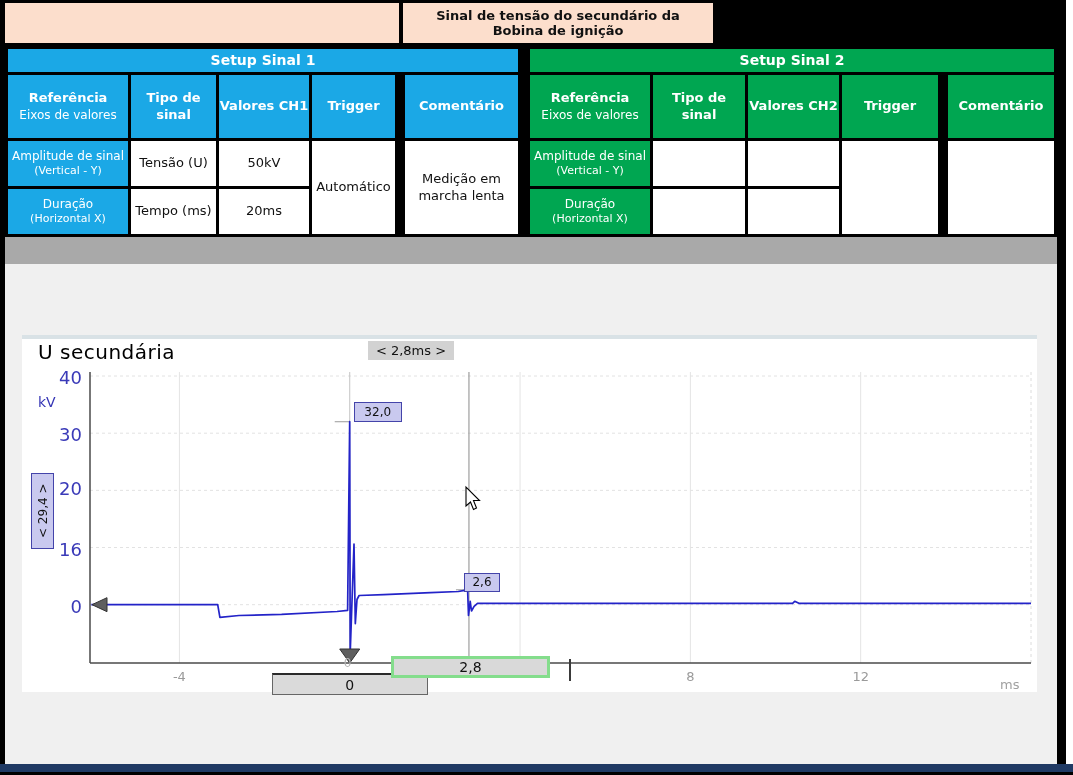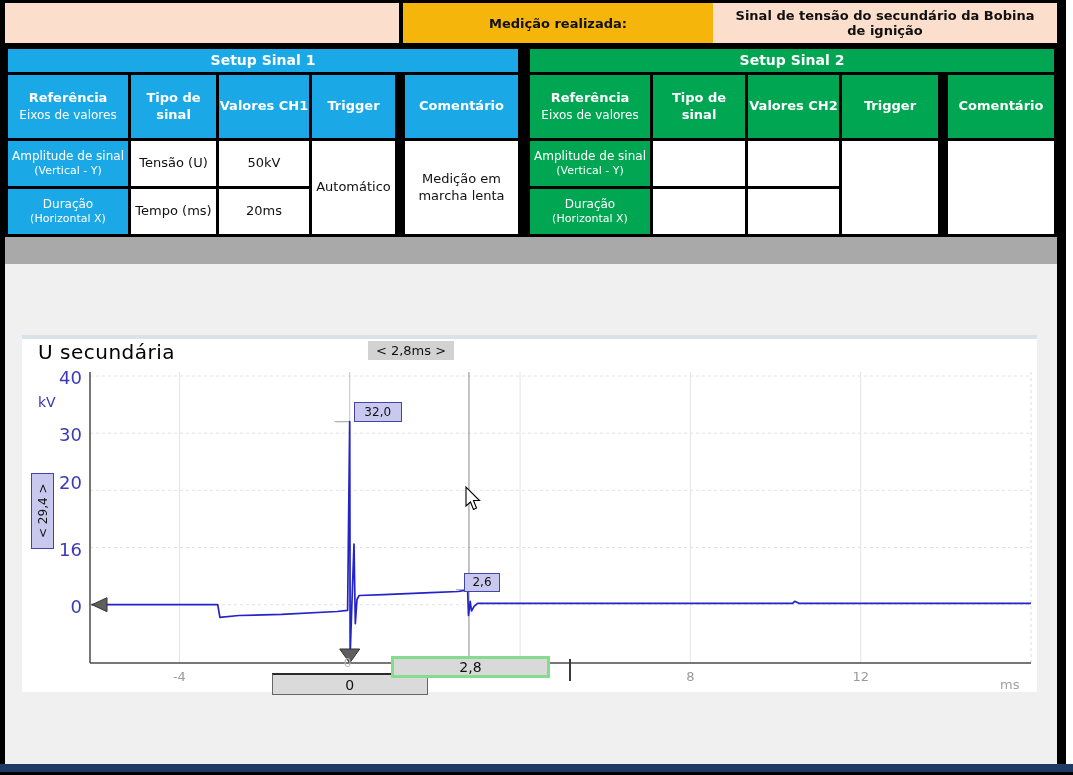"Medição realizada:" div.top-cell { html: <div>Medição realizada:</div> -> none }
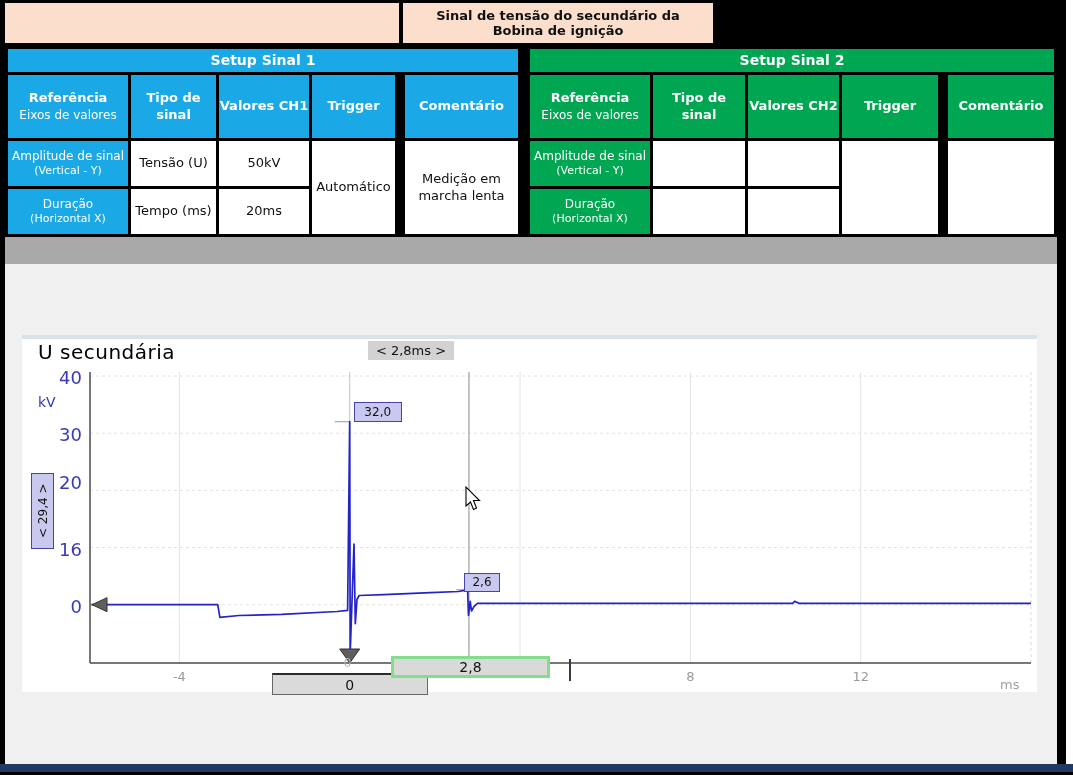"20" div.y-tick { top: 133px -> 139px }
